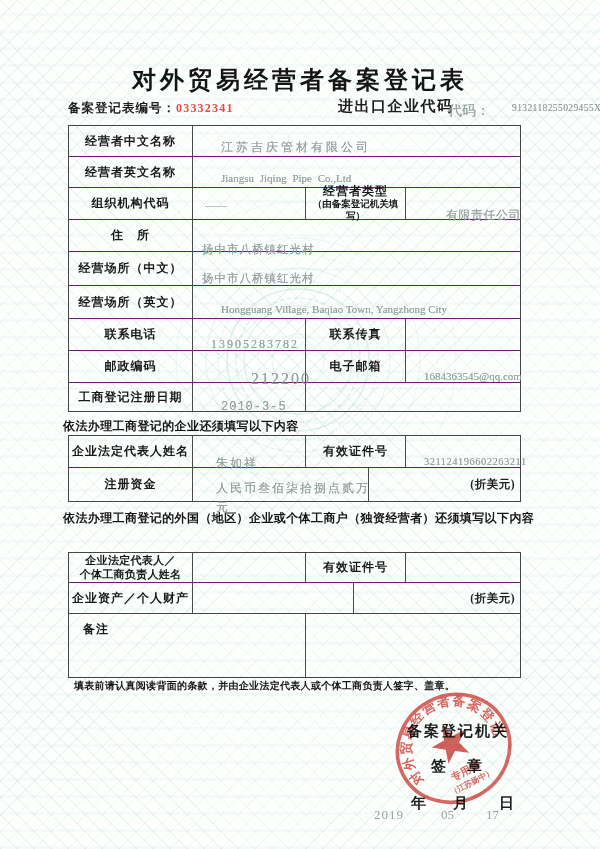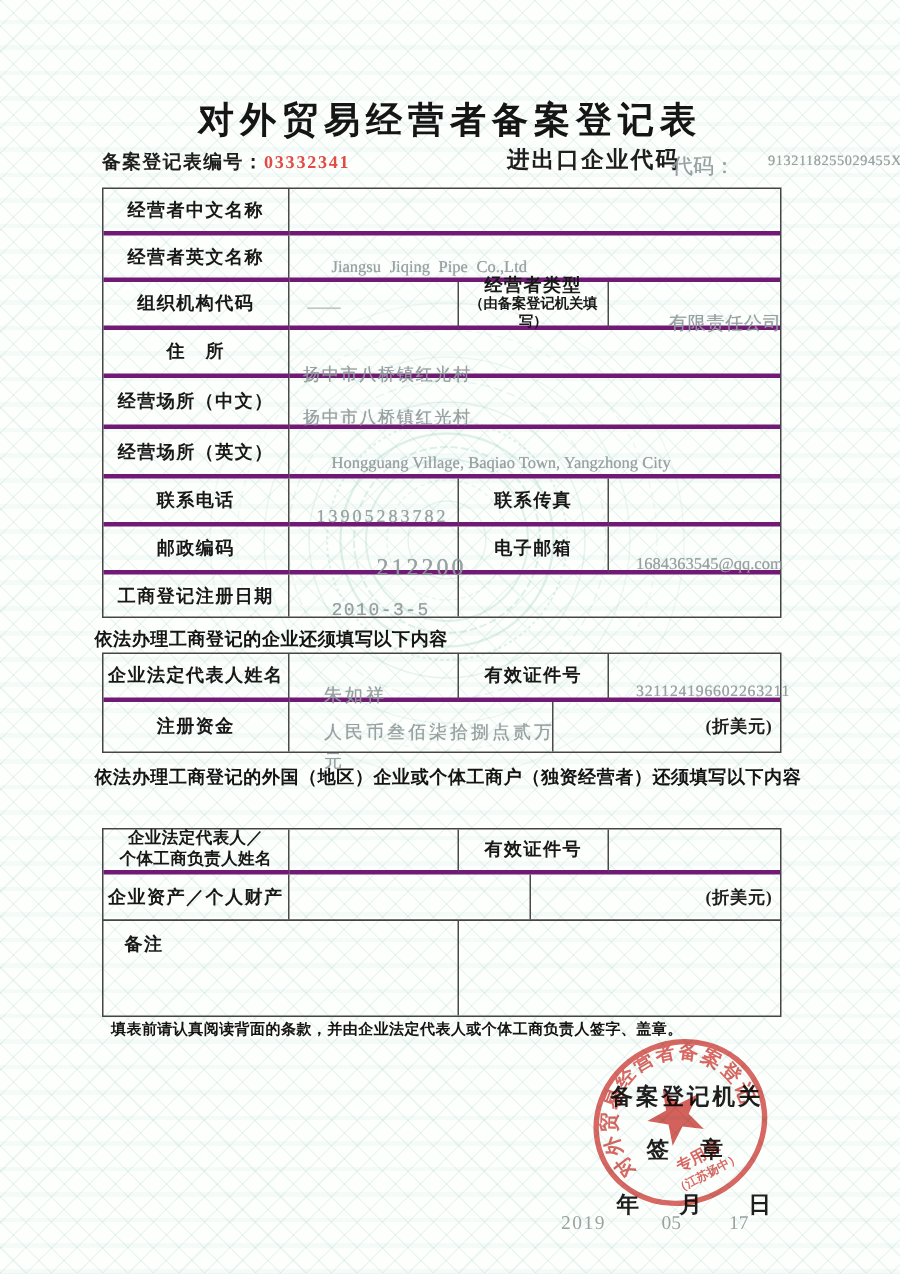"经营者中文名称" .td { border-bottom: 3px solid #701a75 -> 1px solid #701a75 }
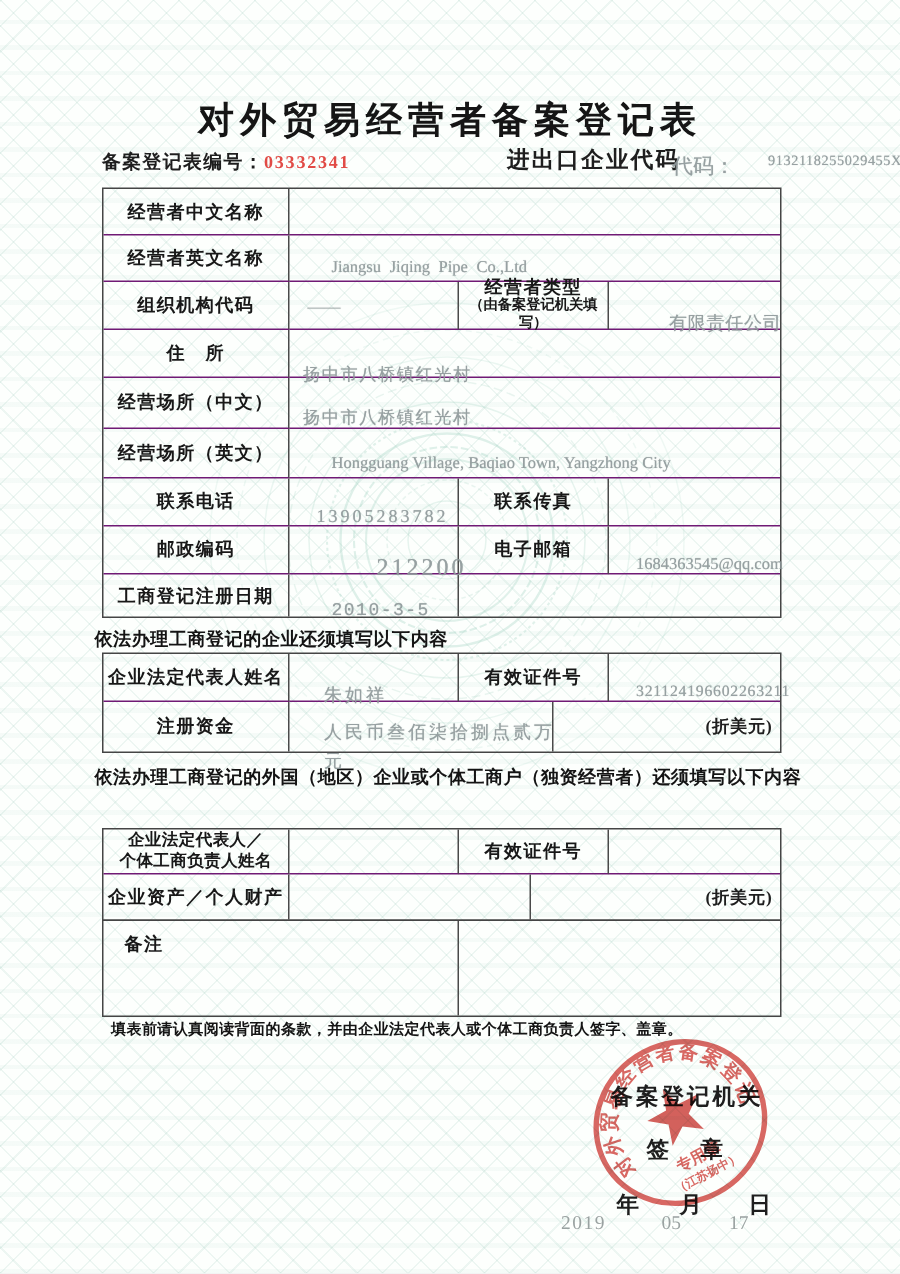"江苏吉庆管材有限公司" span.ghost { html: none -> <span>江苏吉庆管材有限公司</span> }
